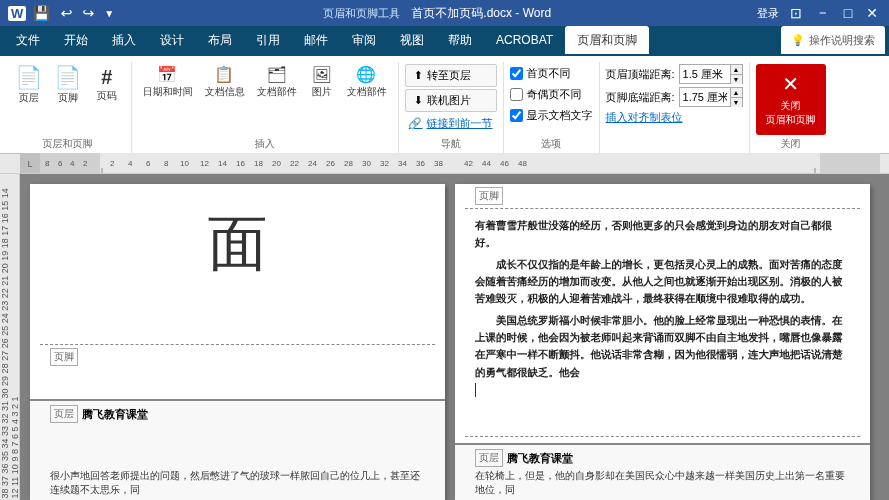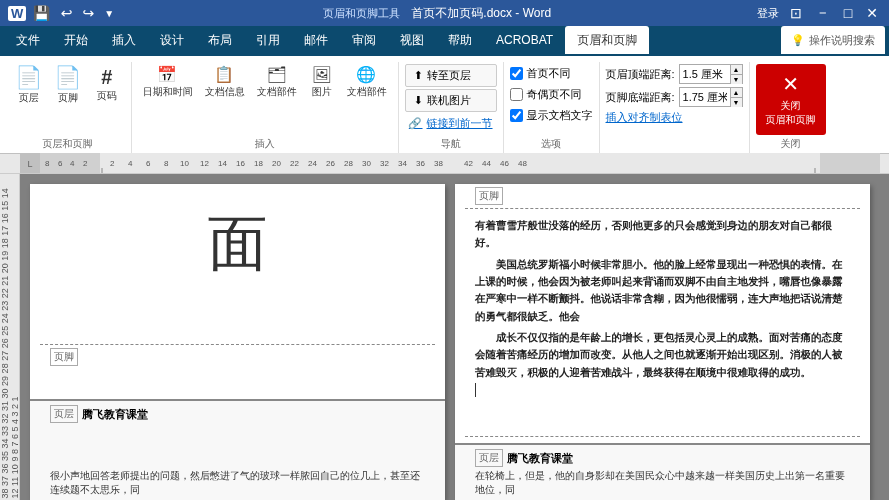"美国总统罗斯福小时候非常胆小。他的脸上经常显现出一种恐惧的表情。在上课的时候，他" p { order: before "成长不仅仅指的是年龄上的增长，更包括灵心灵上的成熟。面对苦痛的态度会随着苦痛经历" -> after "成长不仅仅指的是年龄上的增长，更包括灵心灵上的成熟。面对苦痛的态度会随着苦痛经历" }
